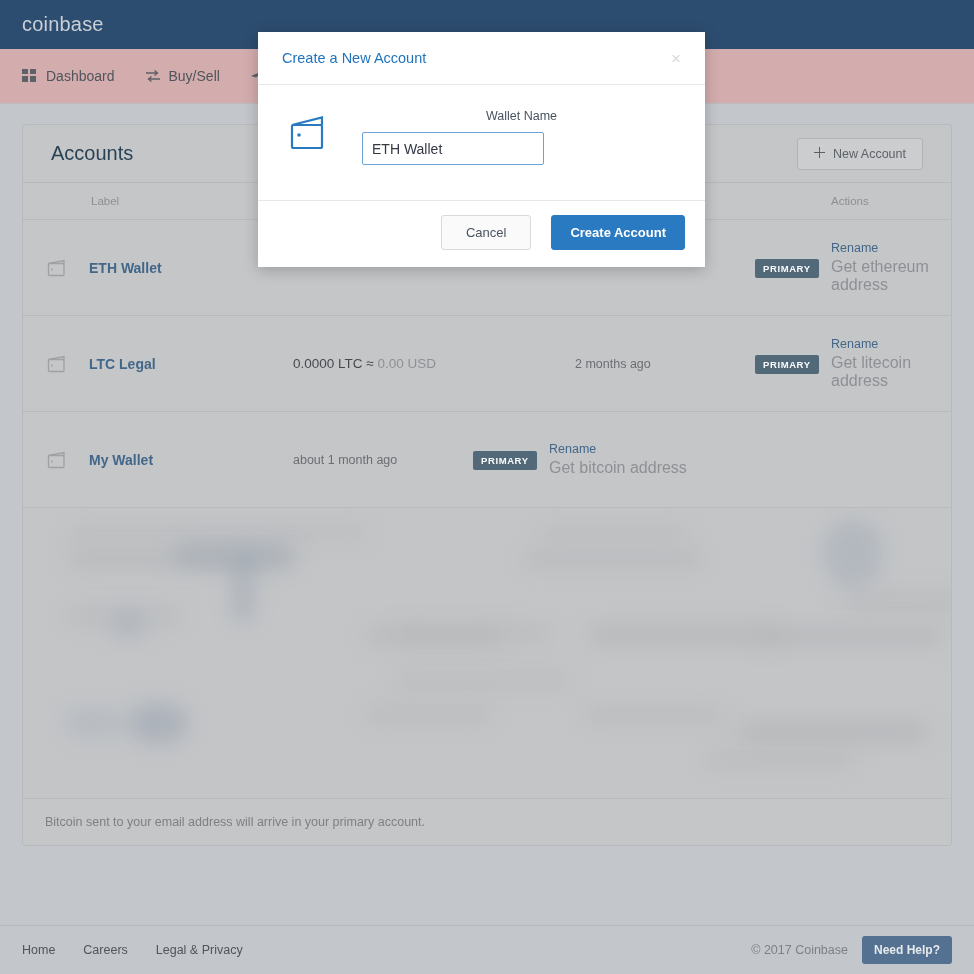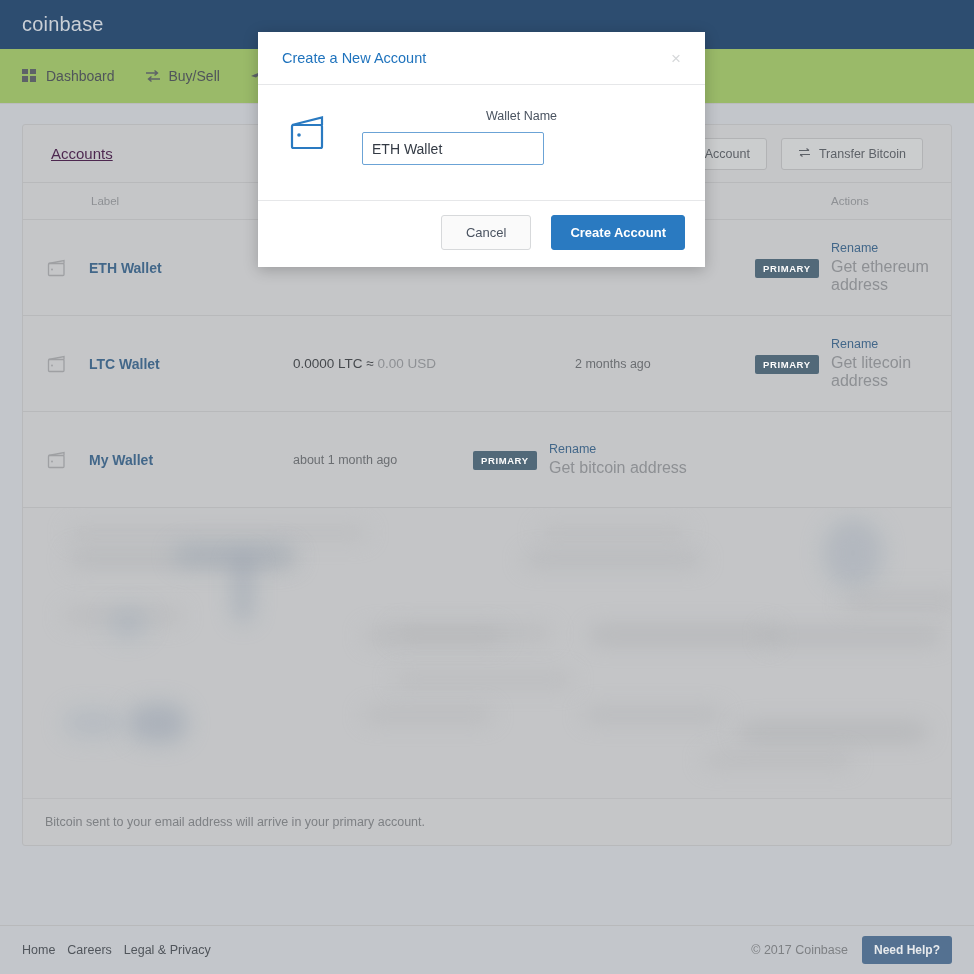"Dashboard" .navbar { background: #84cc16 -> #fca5a5 }
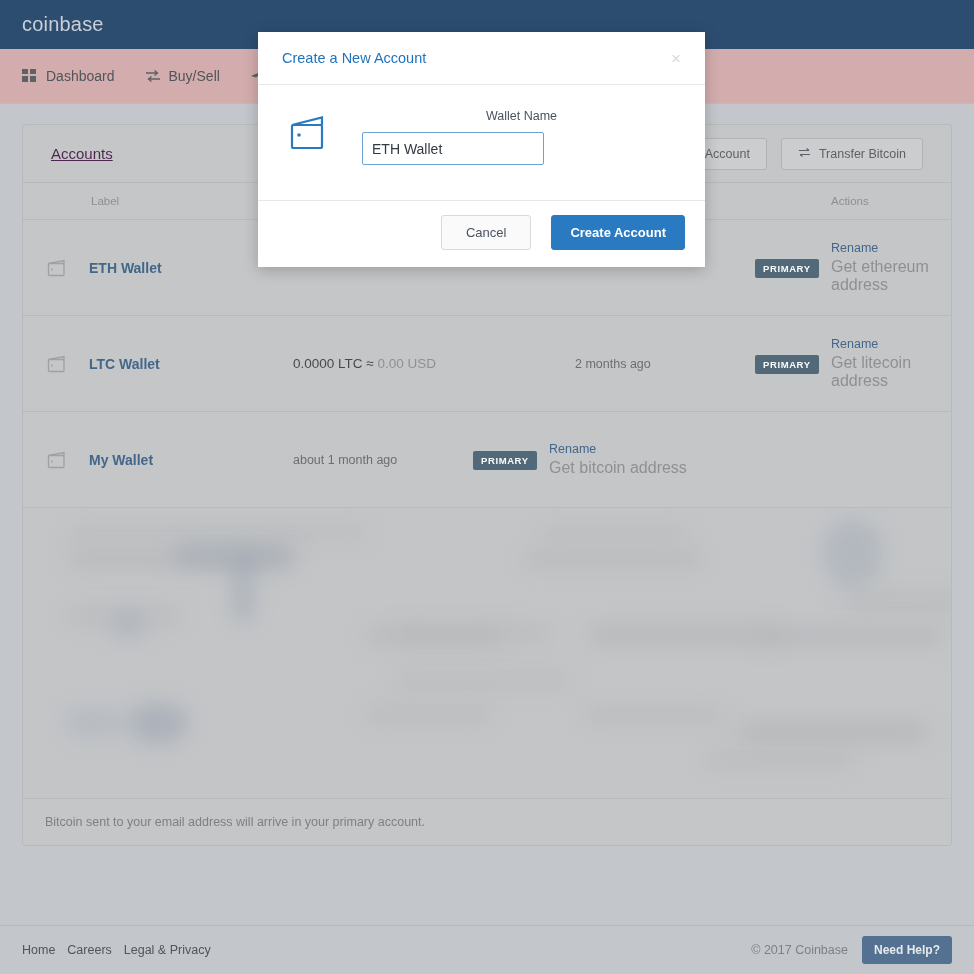"Accounts" .card-title { color: #701a75 -> #0c4a6e; font-size: 15px -> 20px; text-decoration: underline -> none }
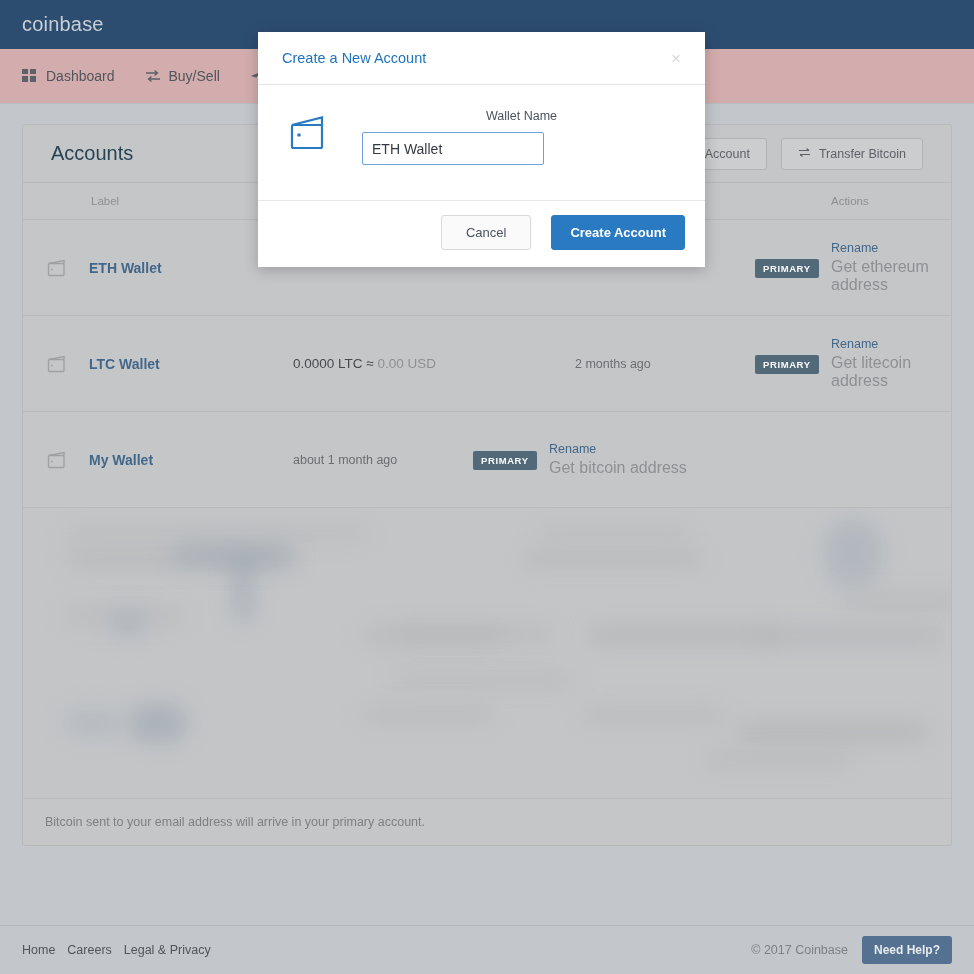"Transfer Bitcoin" button.btn-outline { html: <button> <span> <svg> <path></path> <path></path> </svg> </span> <span>Transfer Bitcoin</span> </button> -> none }
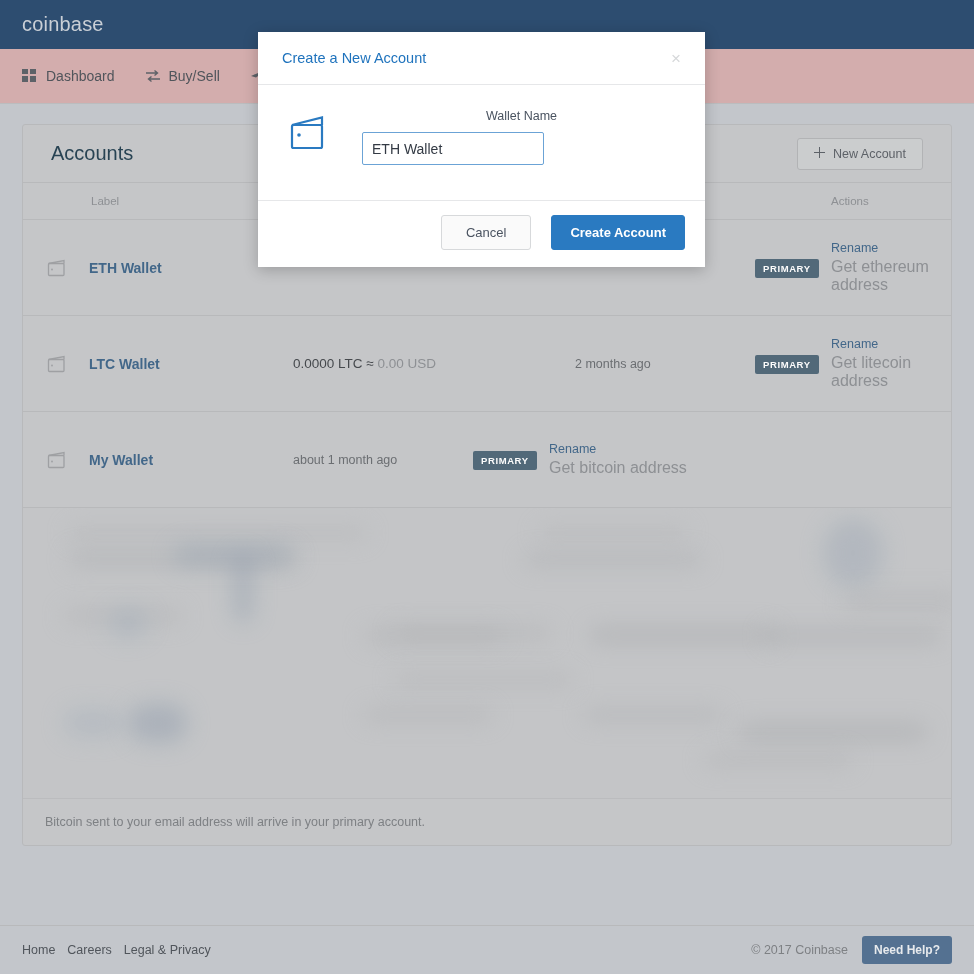"LTC Wallet" span.acct-name { text: Wallet -> Legal }
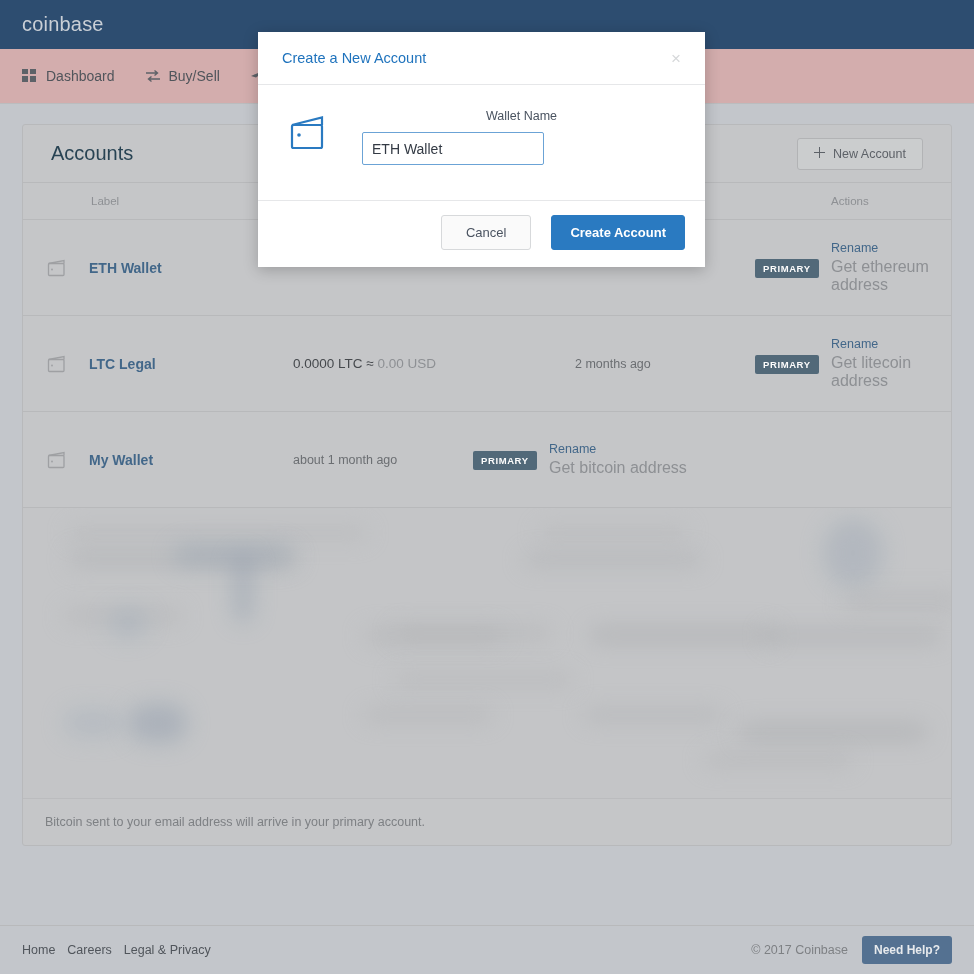"Home" .f-links { gap: 12px -> 28px }
